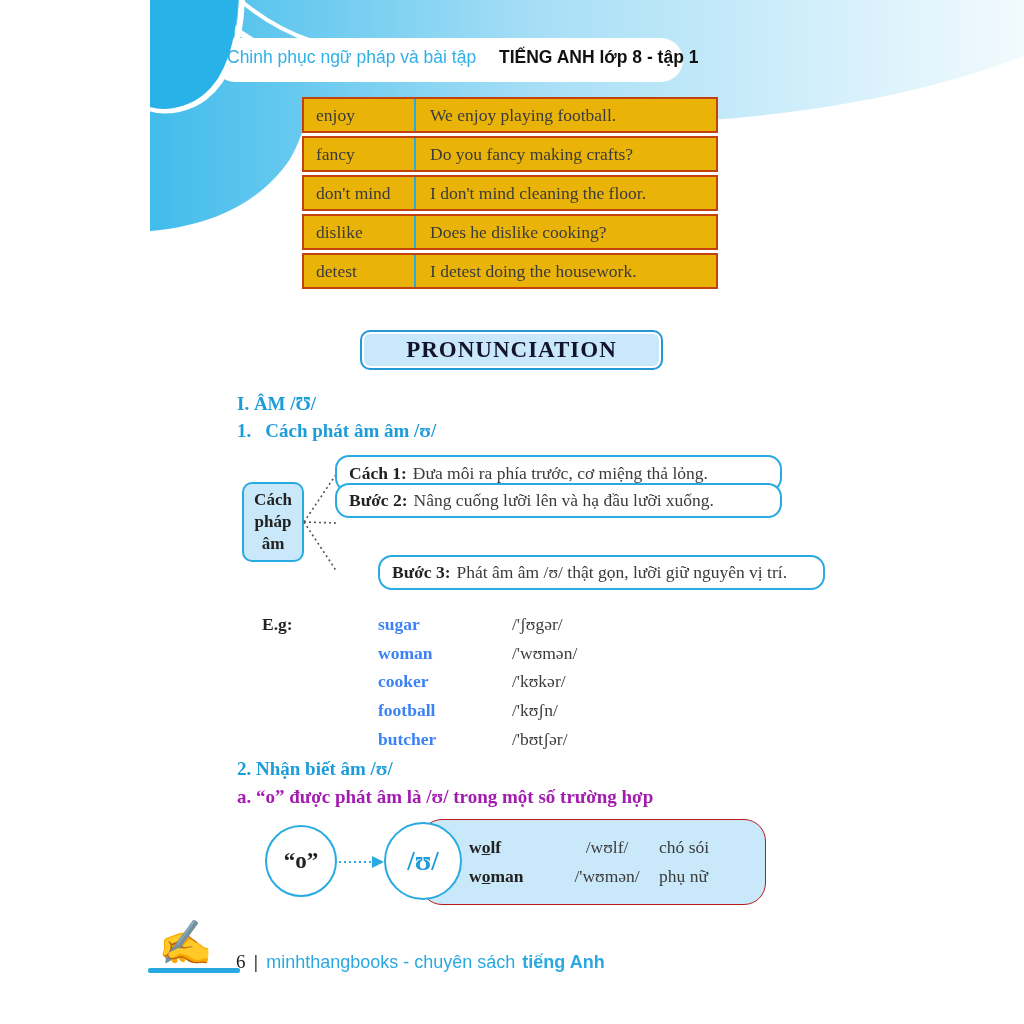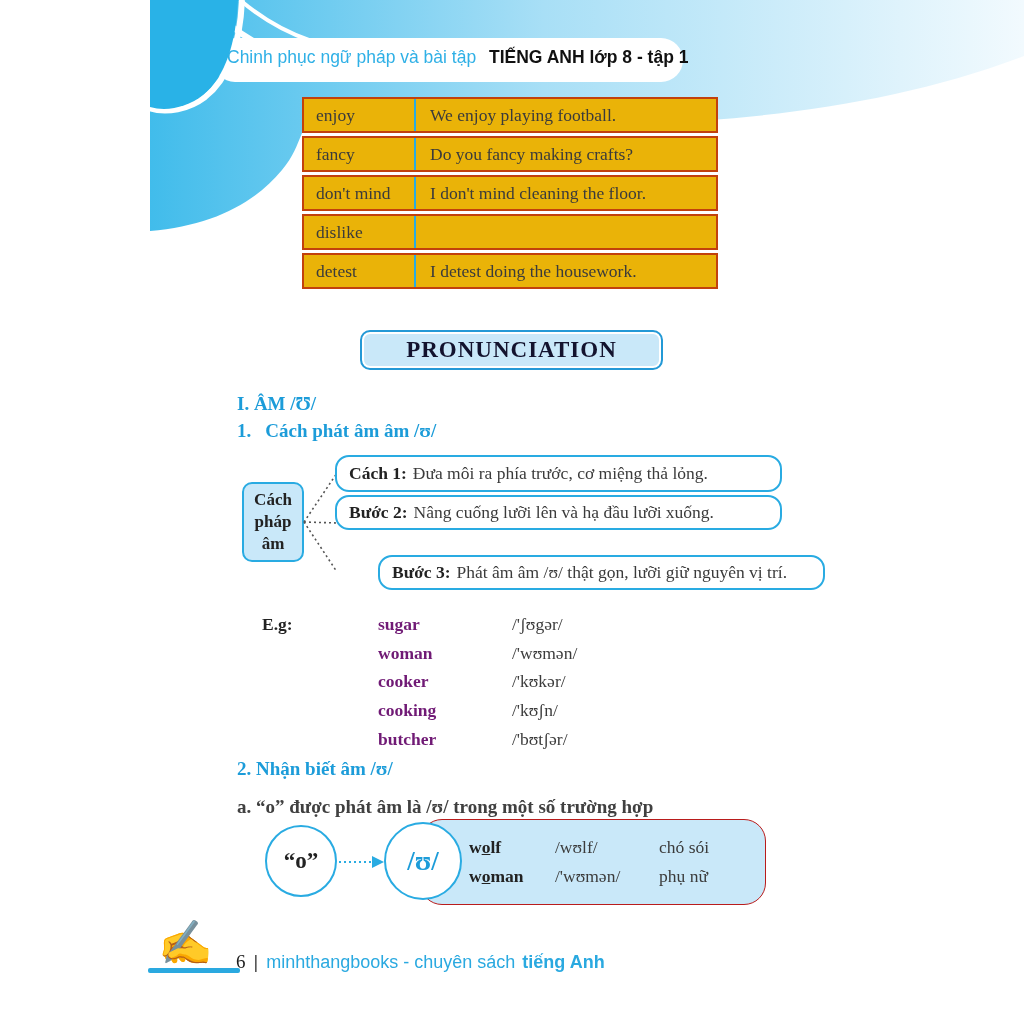"TIẾNG ANH lớp 8 -" .header-title .bold { margin-left: 8px -> 18px }
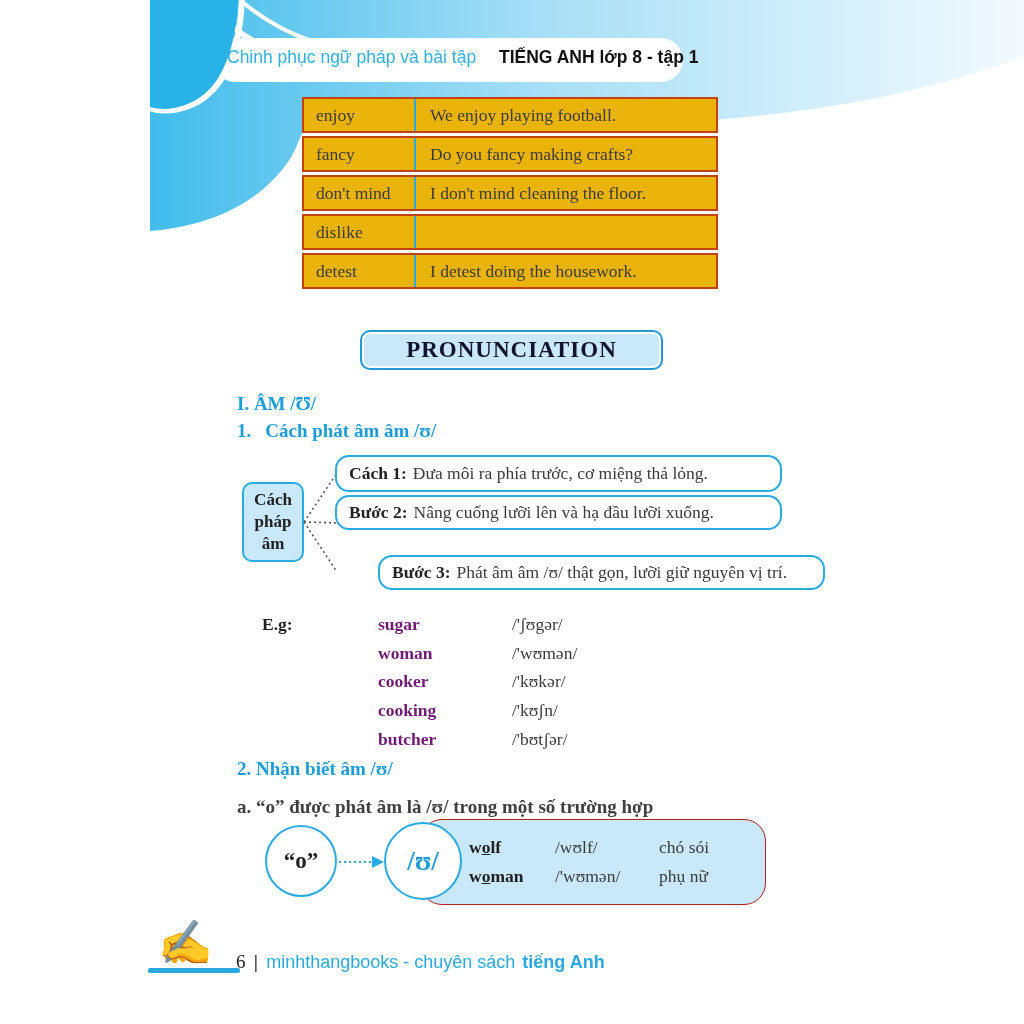"Does he dislike cooking?" div.vcell-ex { html: none -> <div>Does he dislike cooking?</div> }
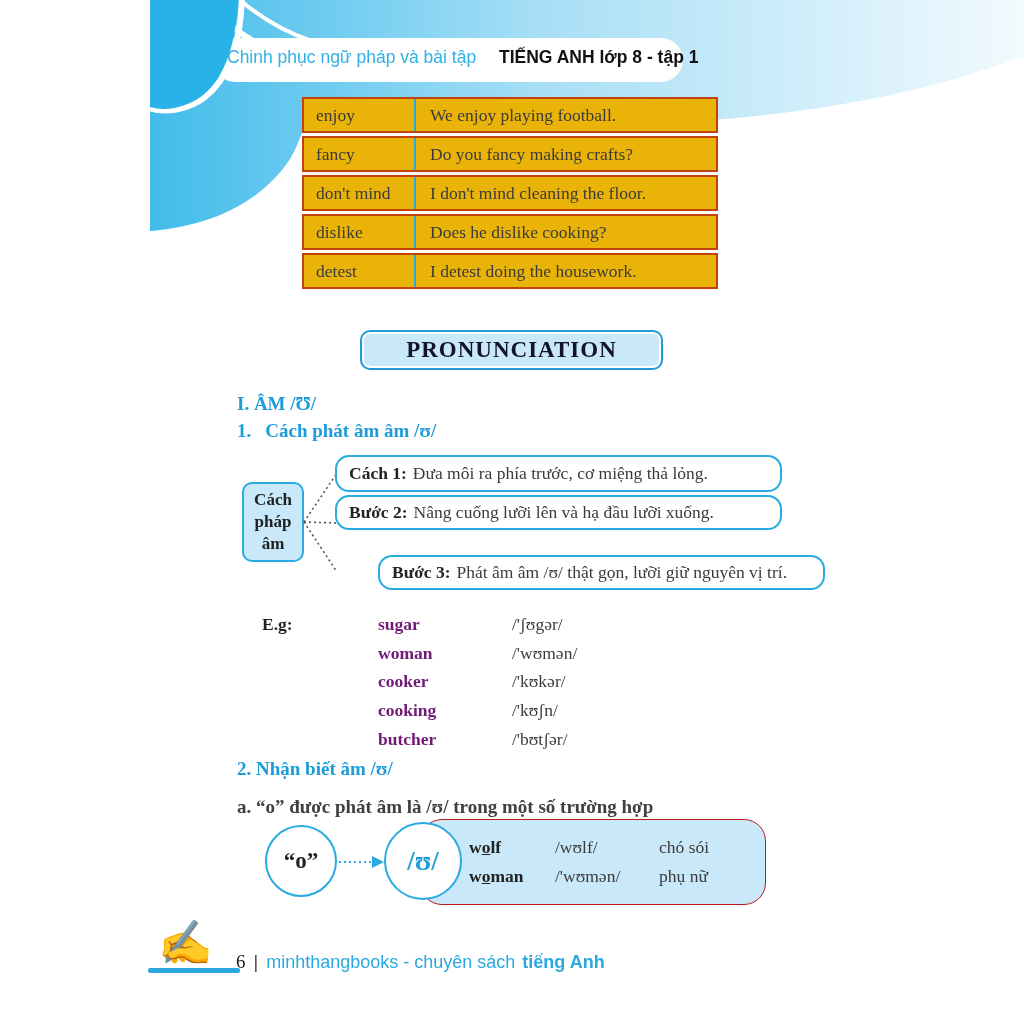"Bước 2:" .s2 { top: 495px -> 483px }
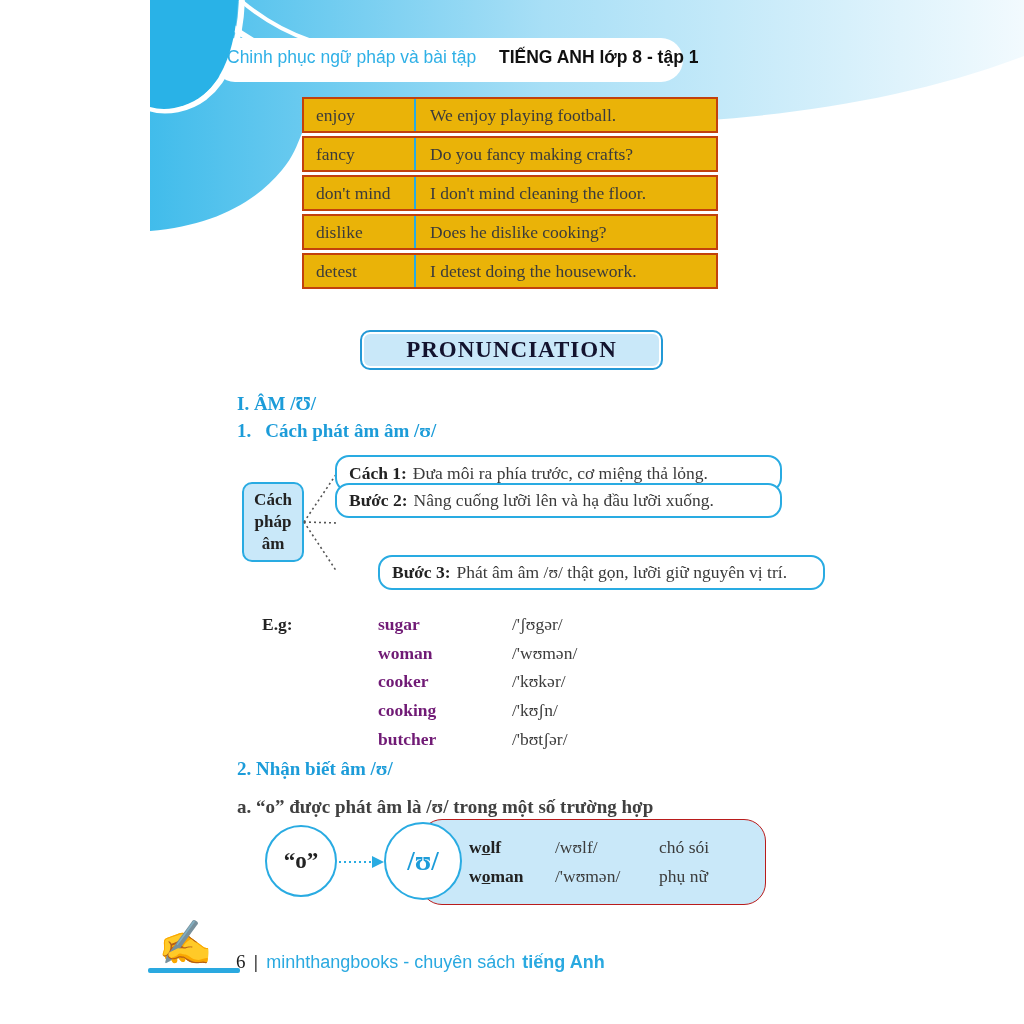"sugar" .eg-word { color: #701a75 -> #3b82f6 }
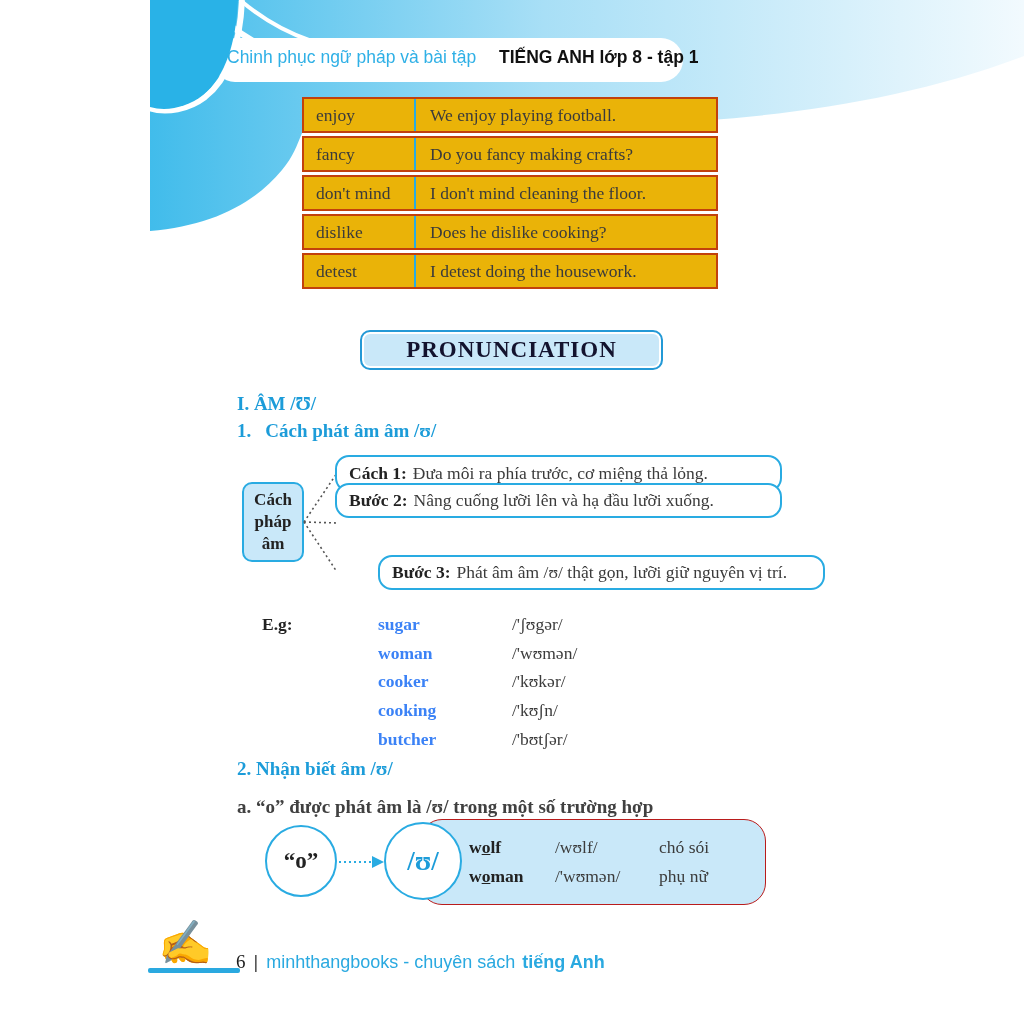"cooking" span.eg-word { text: cooking -> football }
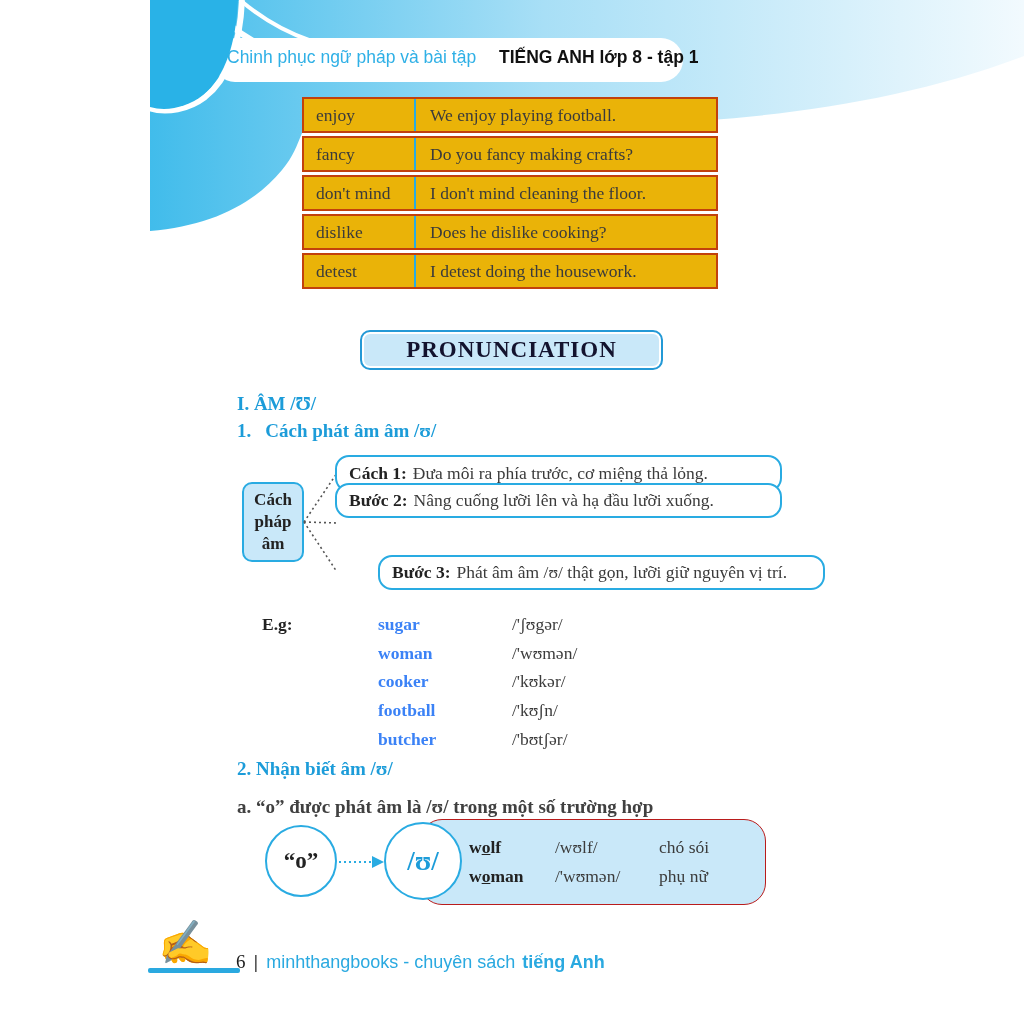"a. “o” được phát âm" .rule-a { color: #404040 -> #a21caf; margin-top: 10px -> none }
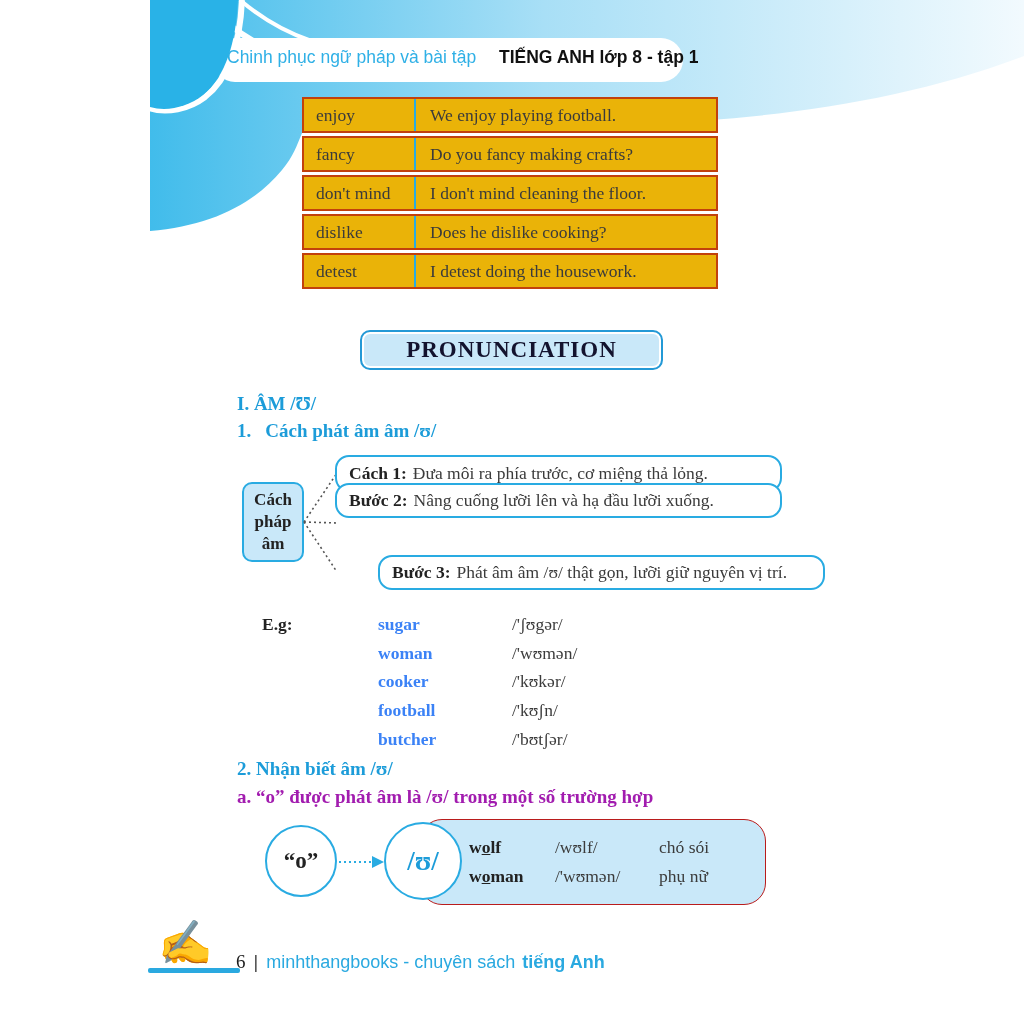"/wʊlf/" .map-ipa { text-align: none -> center }
